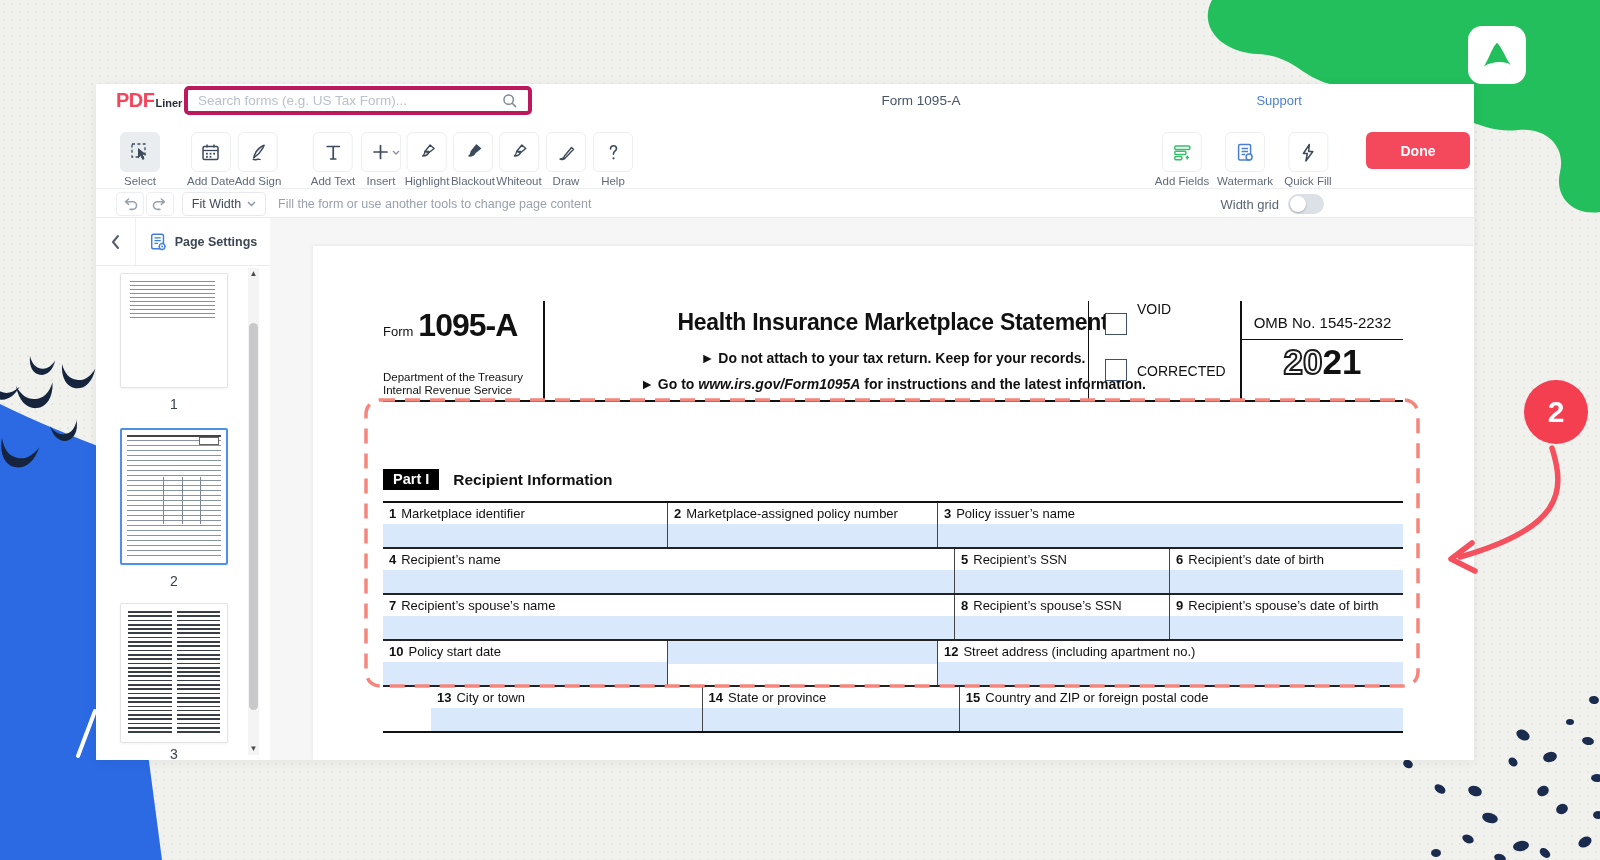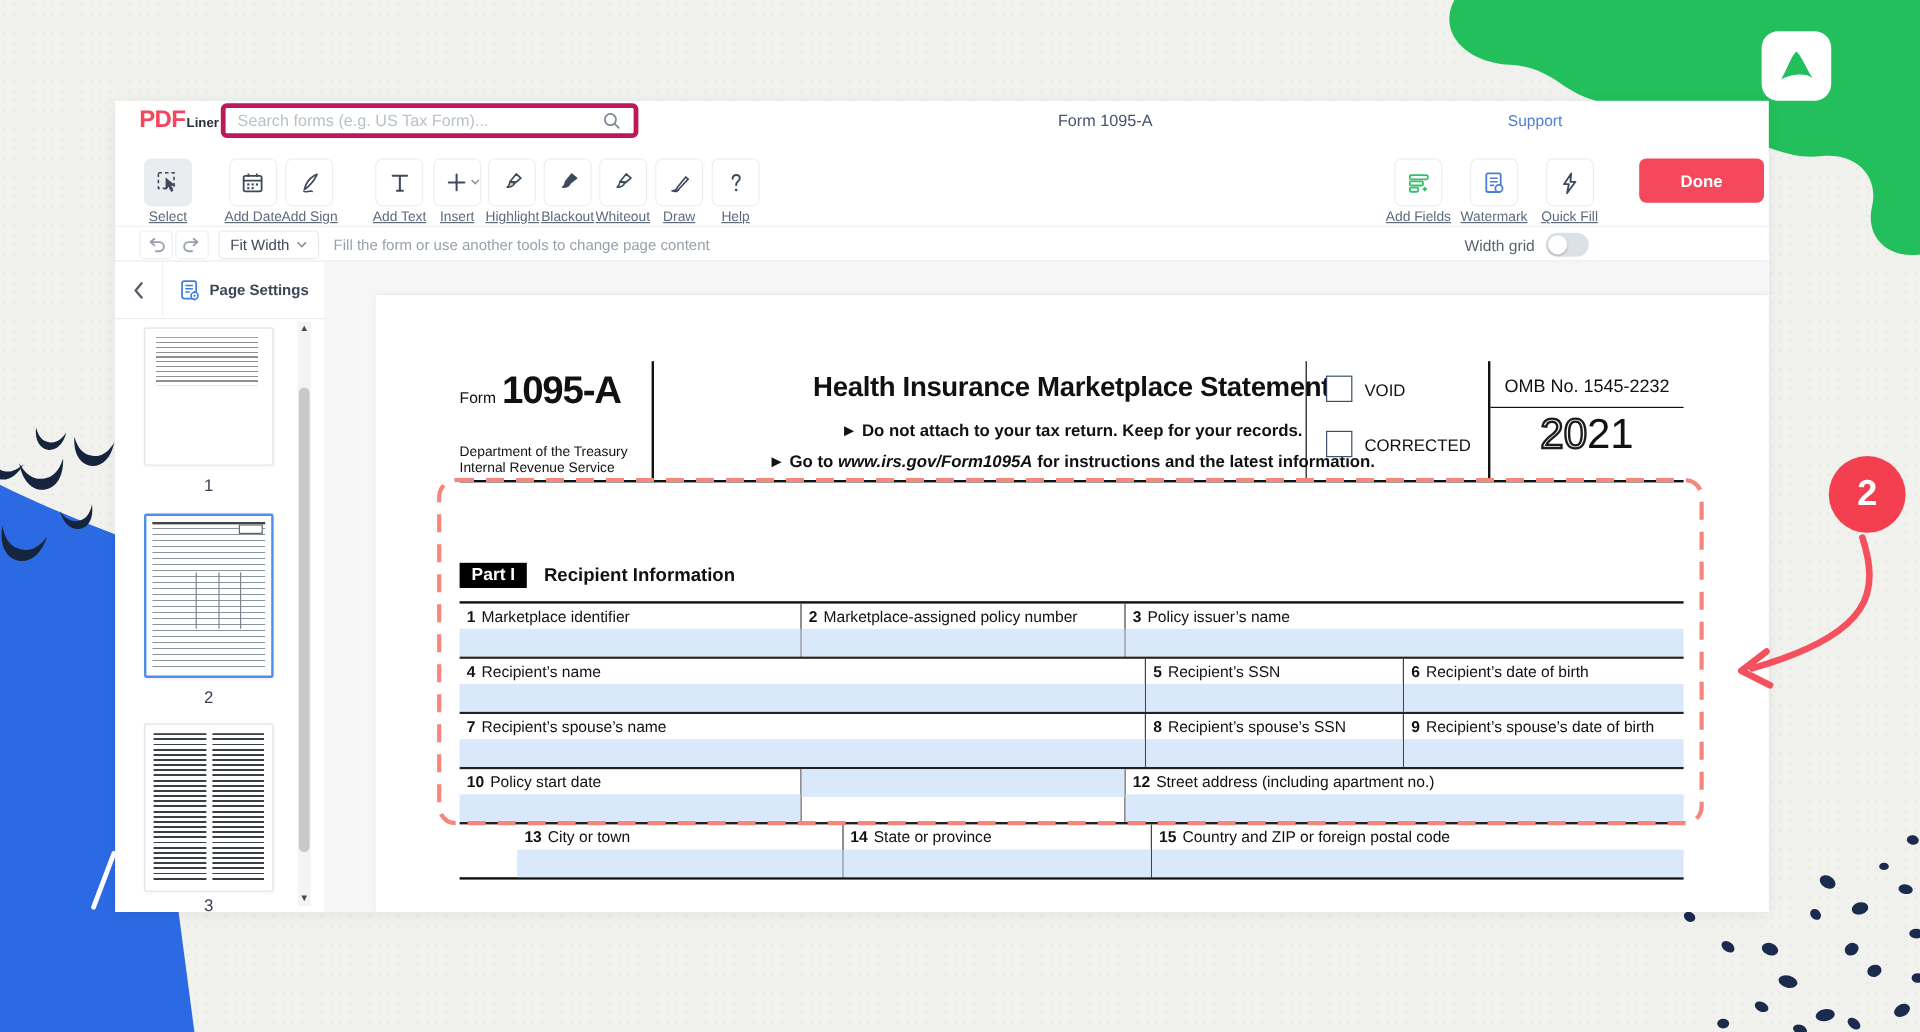"Select" .tool-lb { text-decoration: underline -> none }
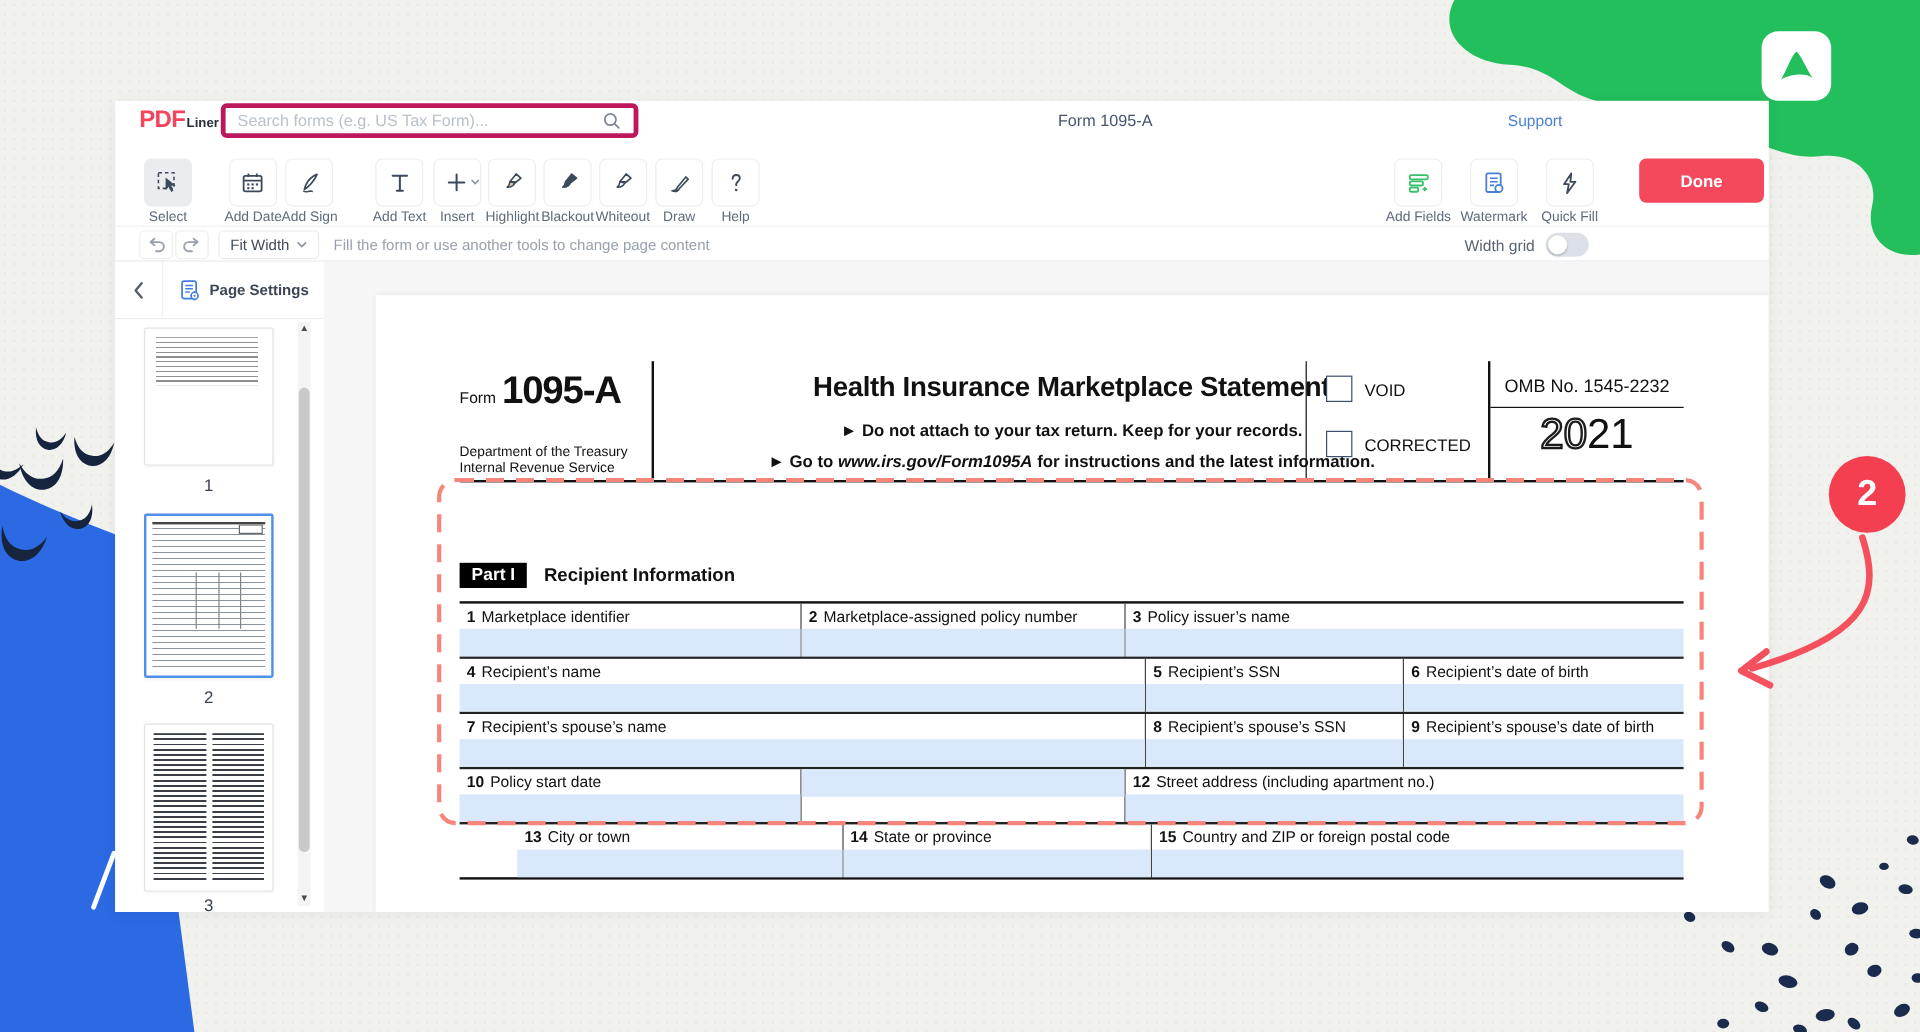"VOID" .cl1 { top: 16px -> 0 }
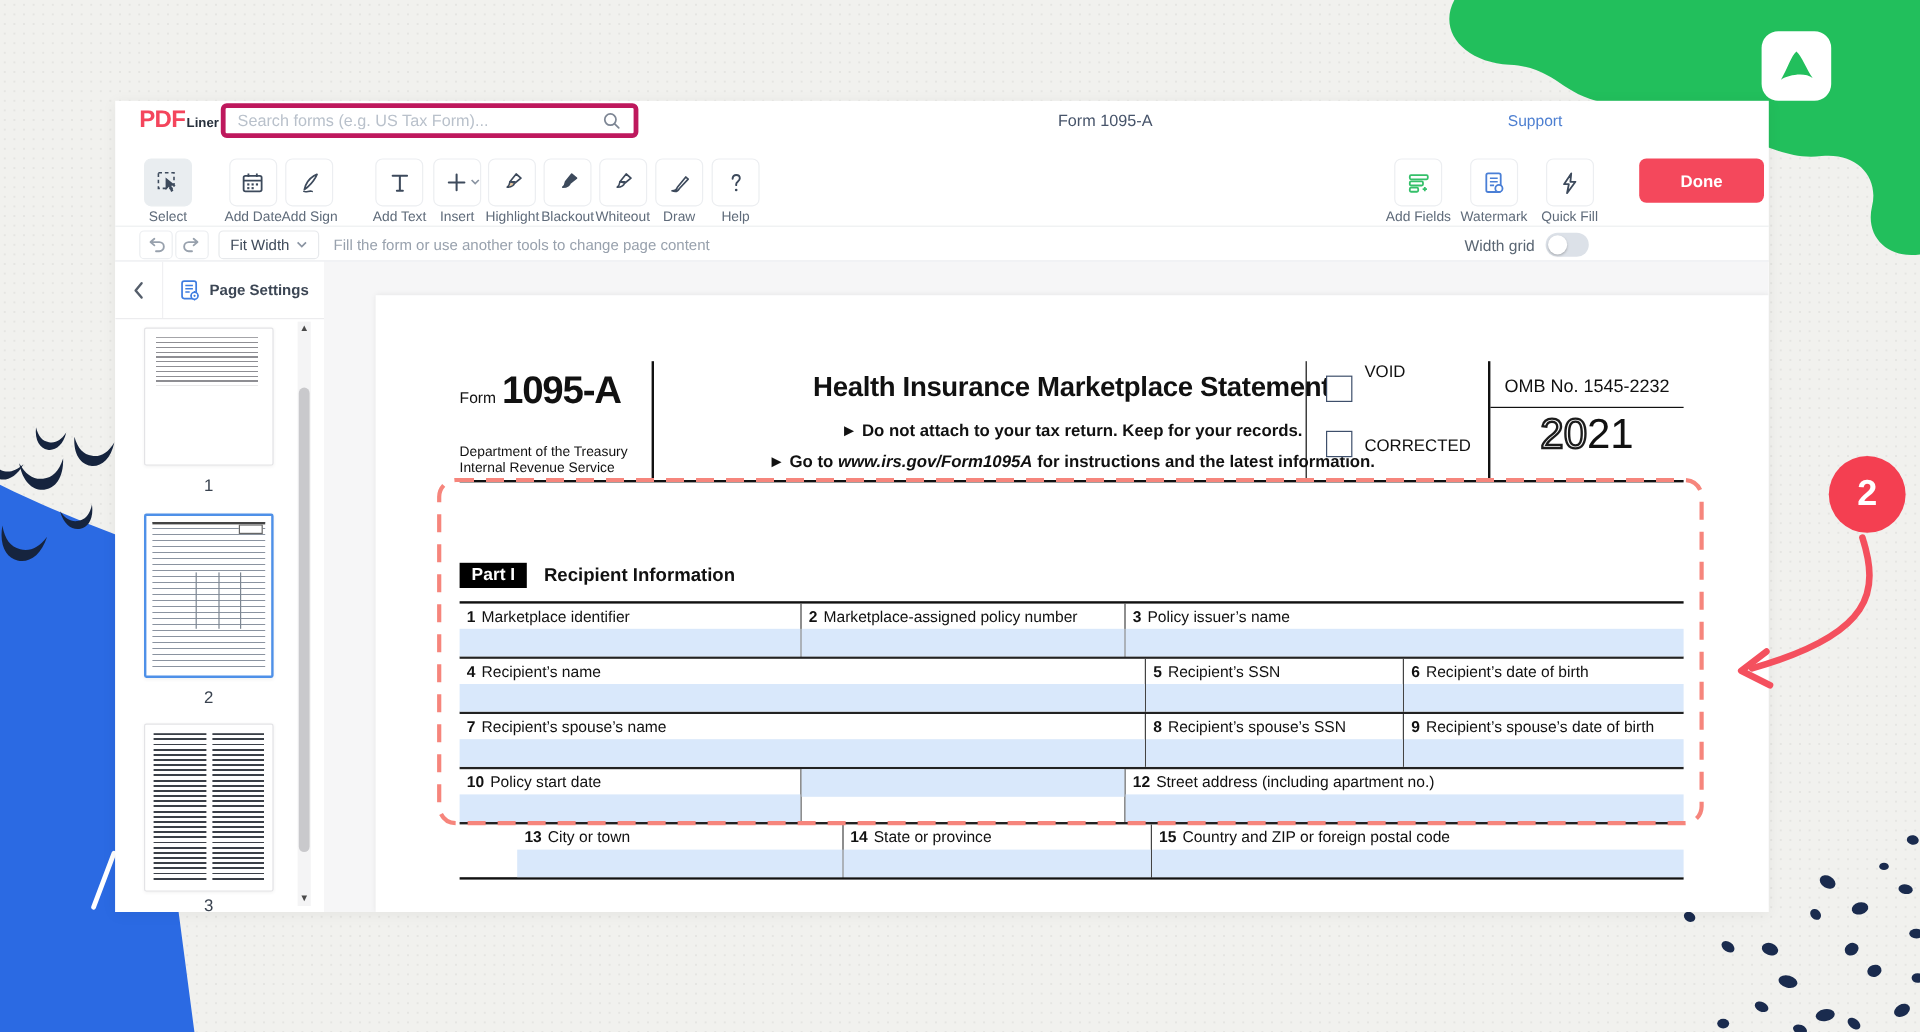"2021" .year { font-weight: normal -> bold }
